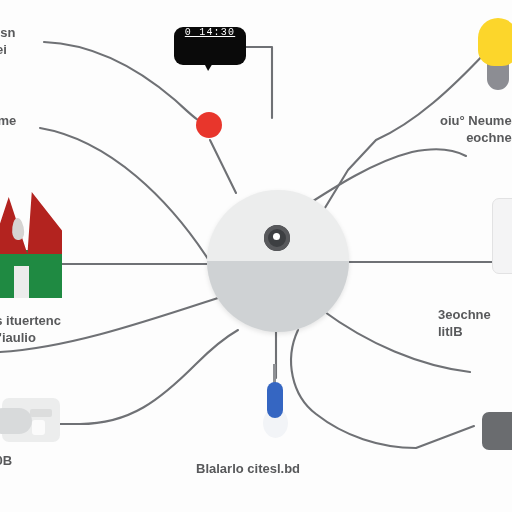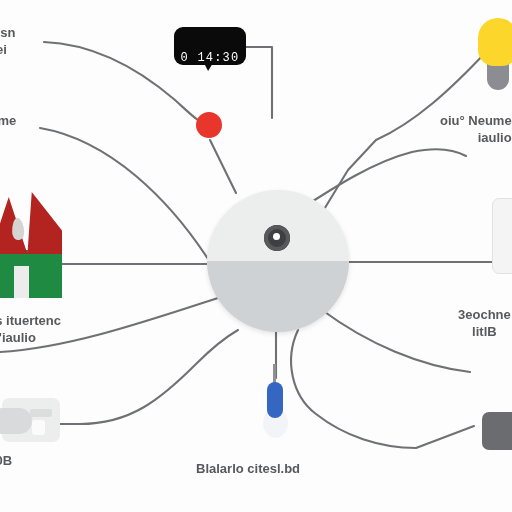"0 14:30" .badge { align-items: flex-end -> flex-start; font-size: 12px -> 10px; text-decoration: none -> underline }
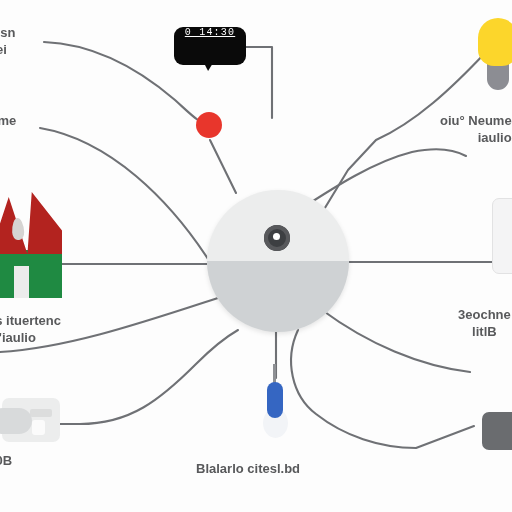"oiu° Neume" div.label { text: iaulio -> eochne }
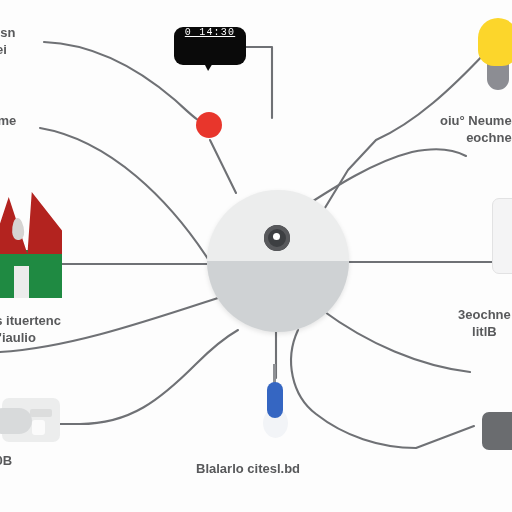"3eochne" .lbl-speaker { margin-left: 20px -> none; text-align: center -> left }
